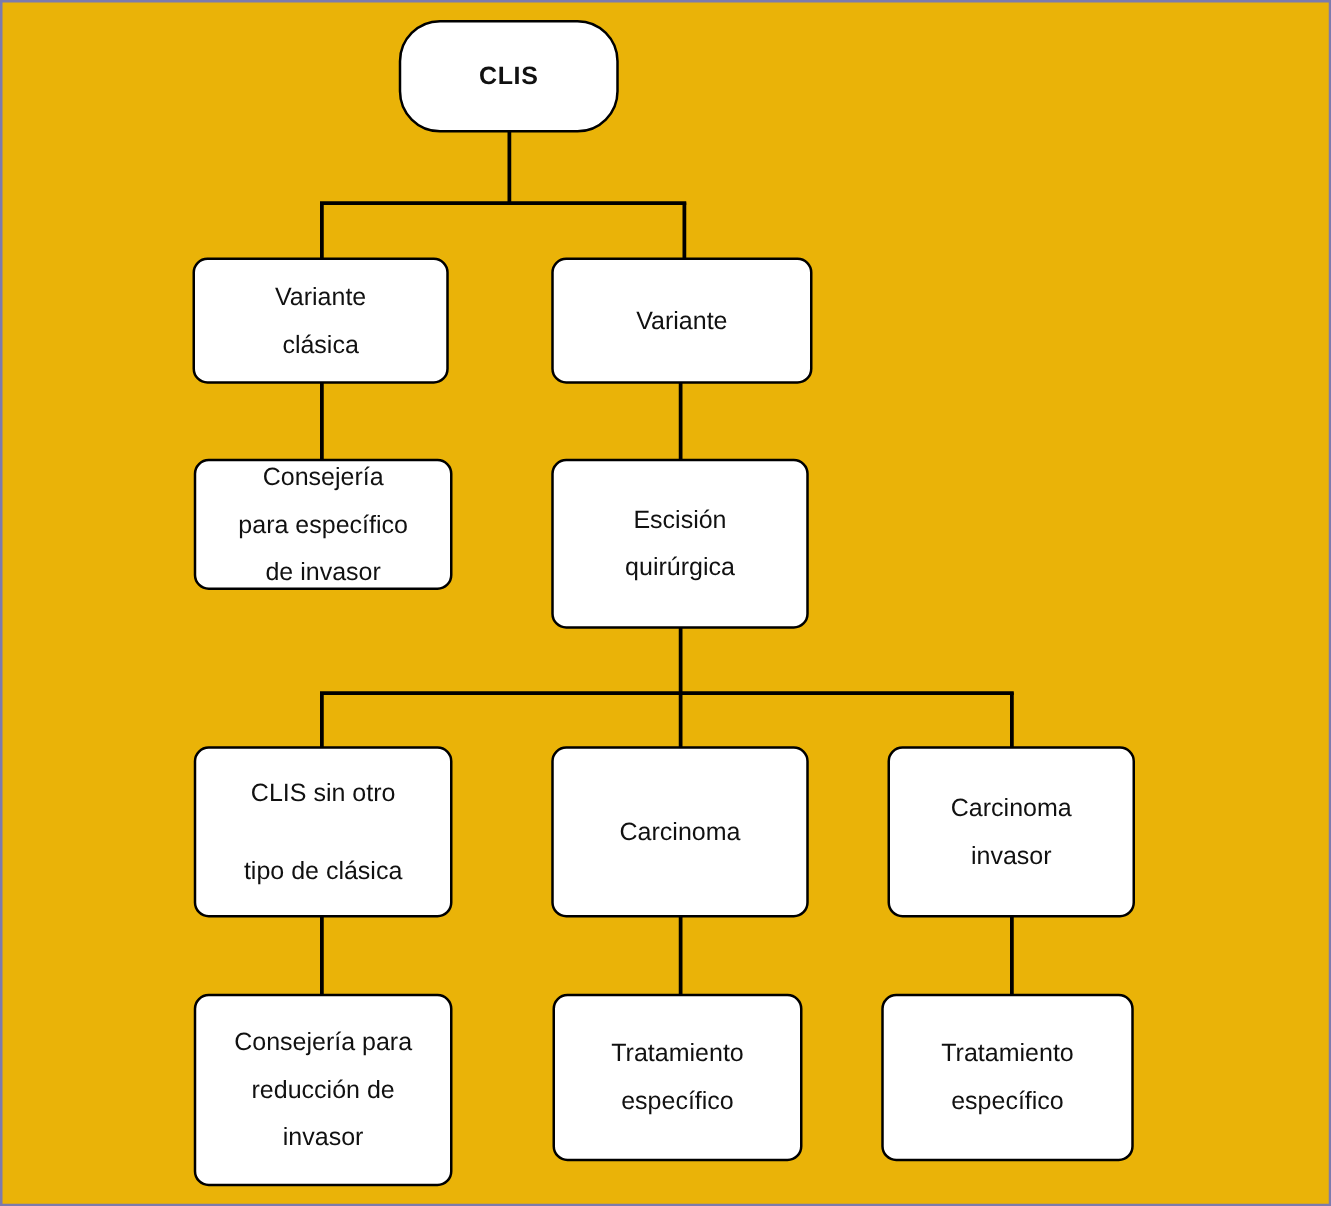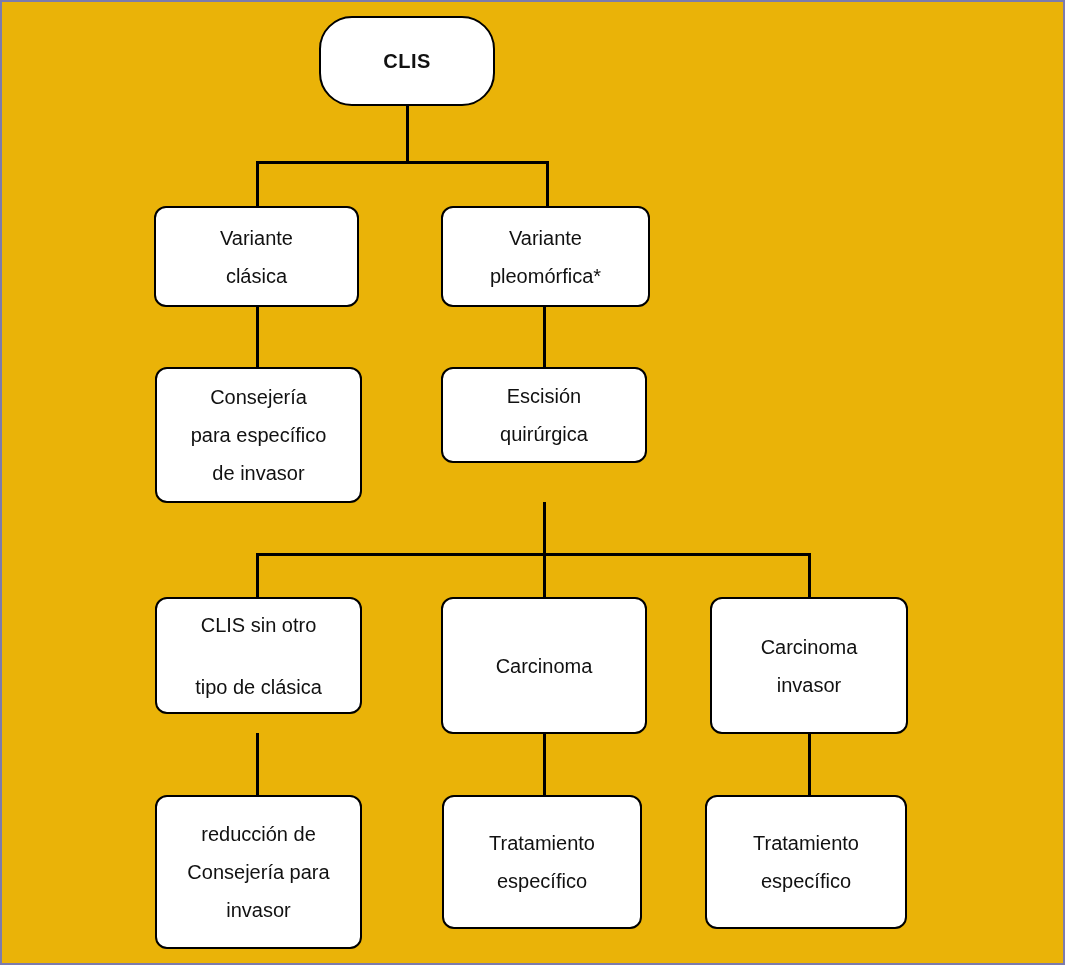"pleomórfica*" span.line { html: <span>pleomórfica*</span> -> none }
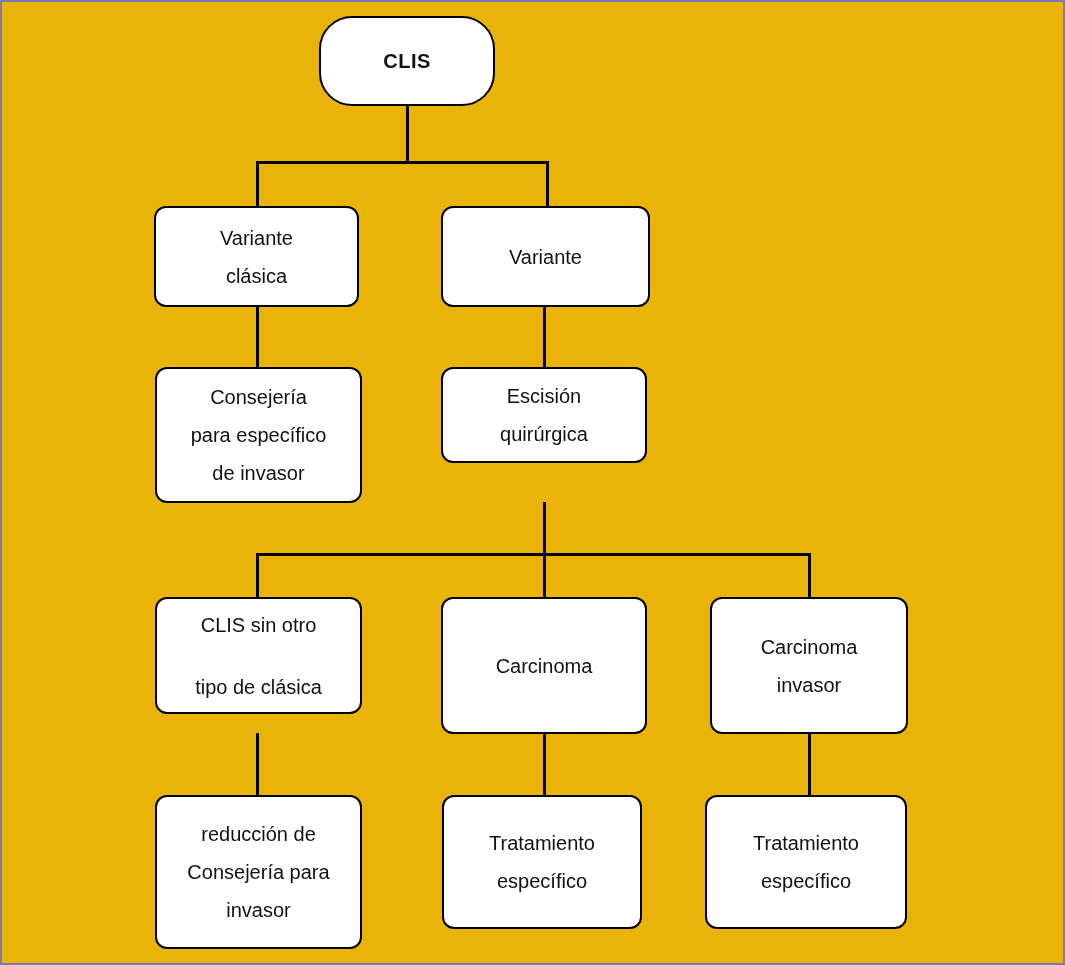"Consejería" div.node { height: 136px -> 105px }
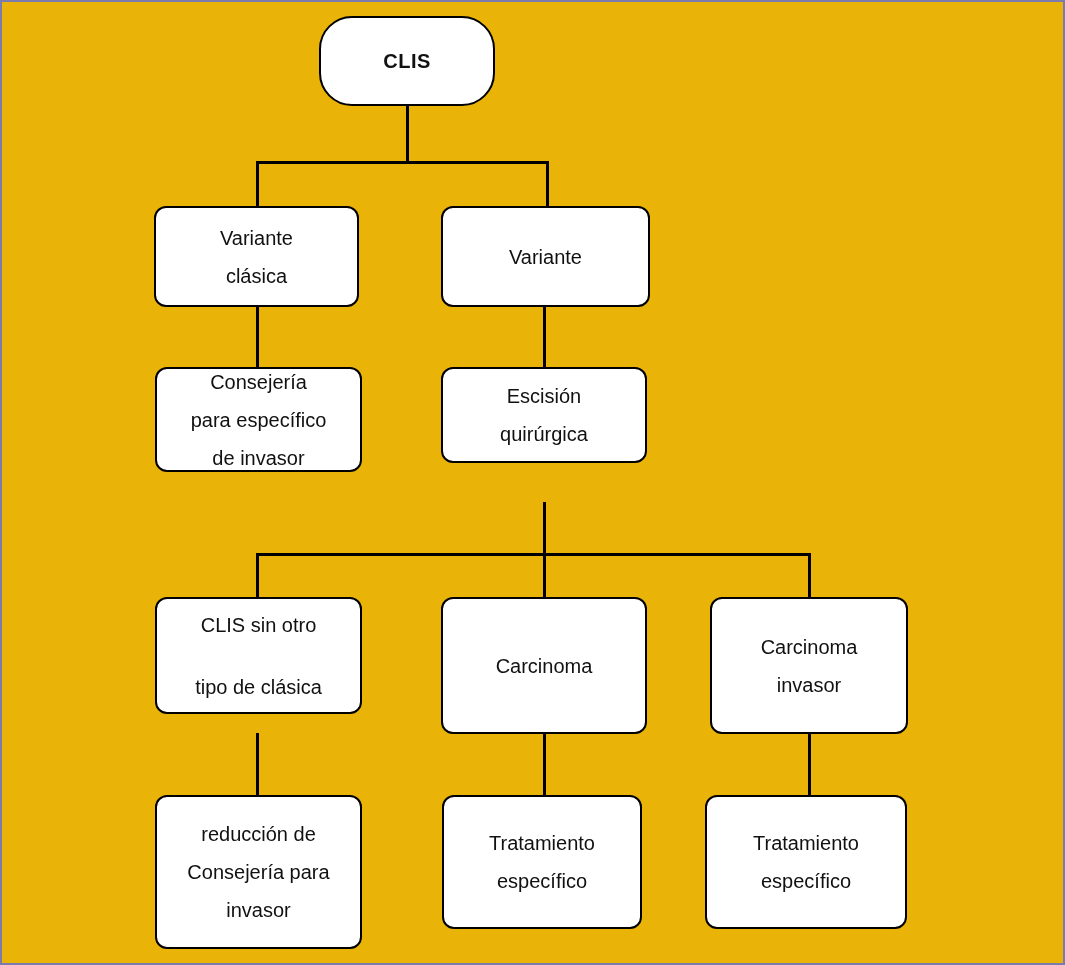"Escisión" div.node { height: 96px -> 136px }
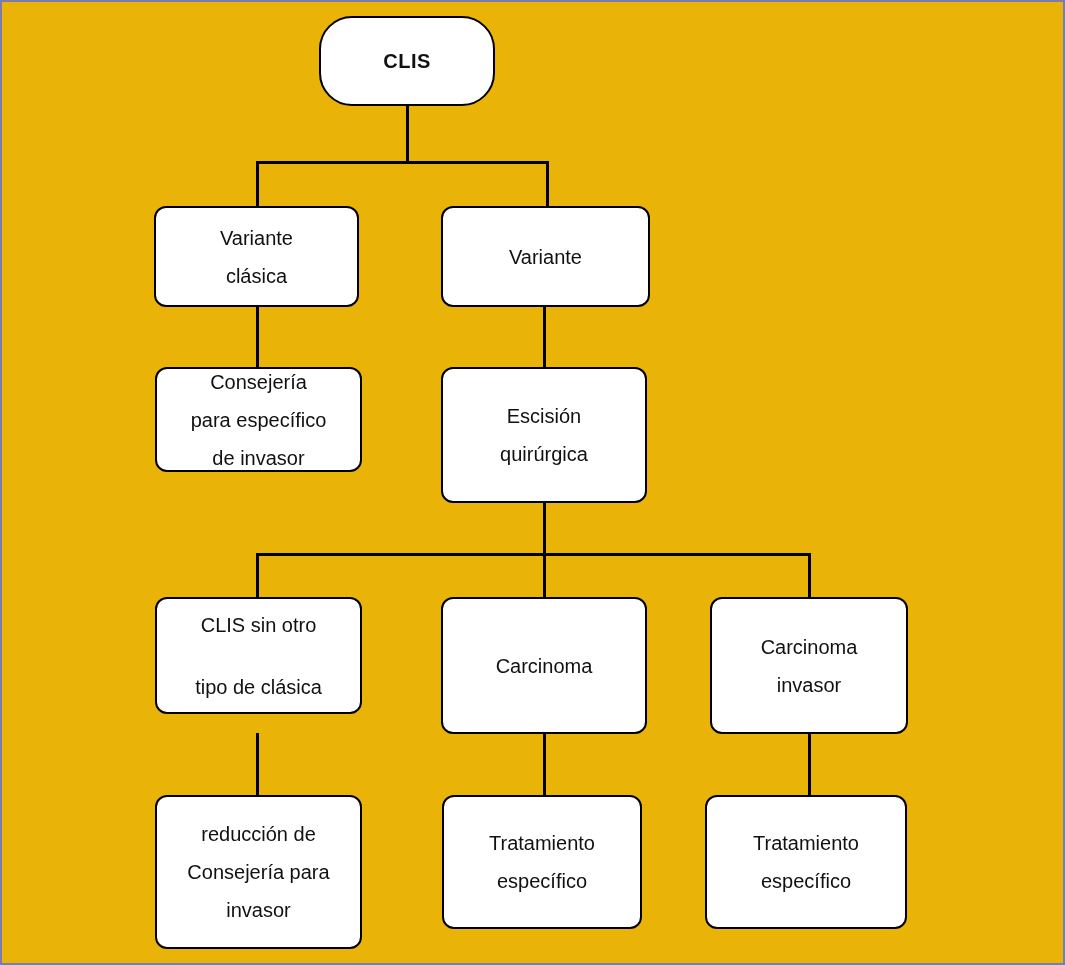"CLIS sin otro" div.node { height: 117px -> 137px }
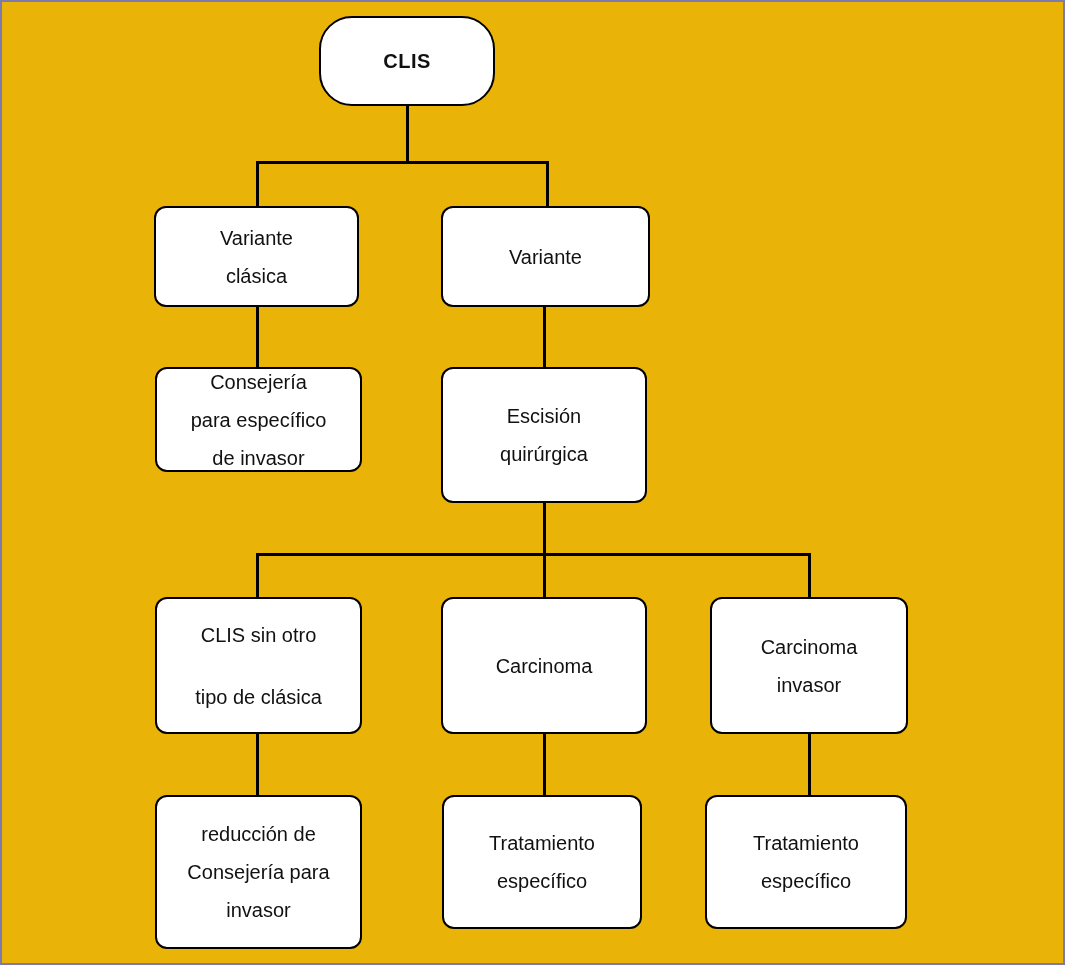"reducción de" span.line { order: before "Consejería para" -> after "Consejería para" }
